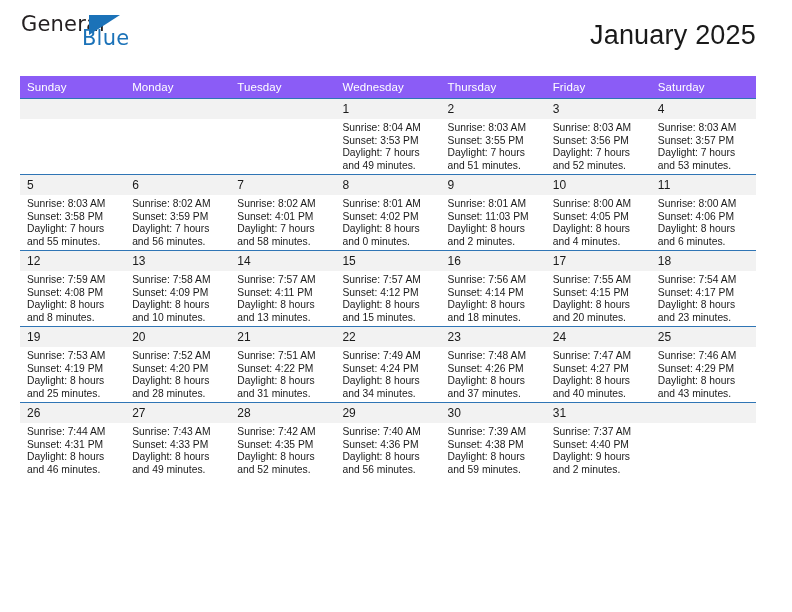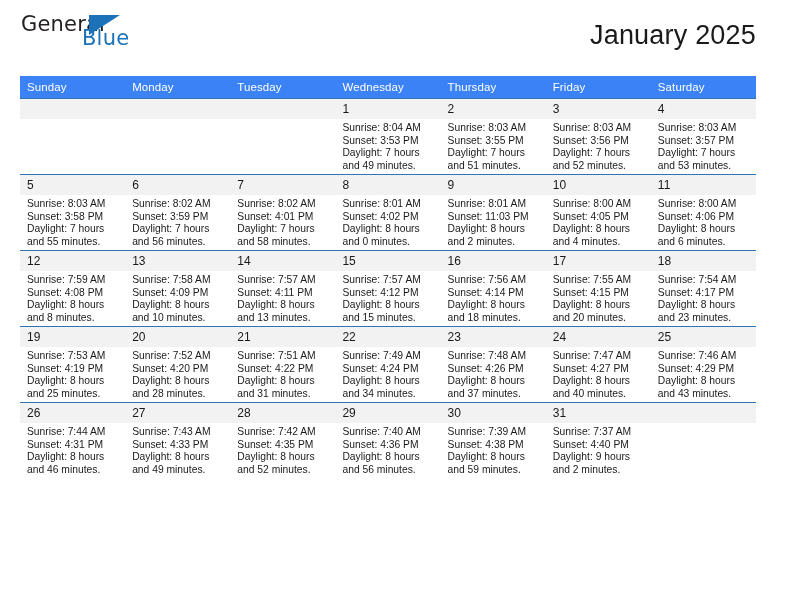"Sunday" table.calendar thead th { background: #3b82f6 -> #8b5cf6 }
